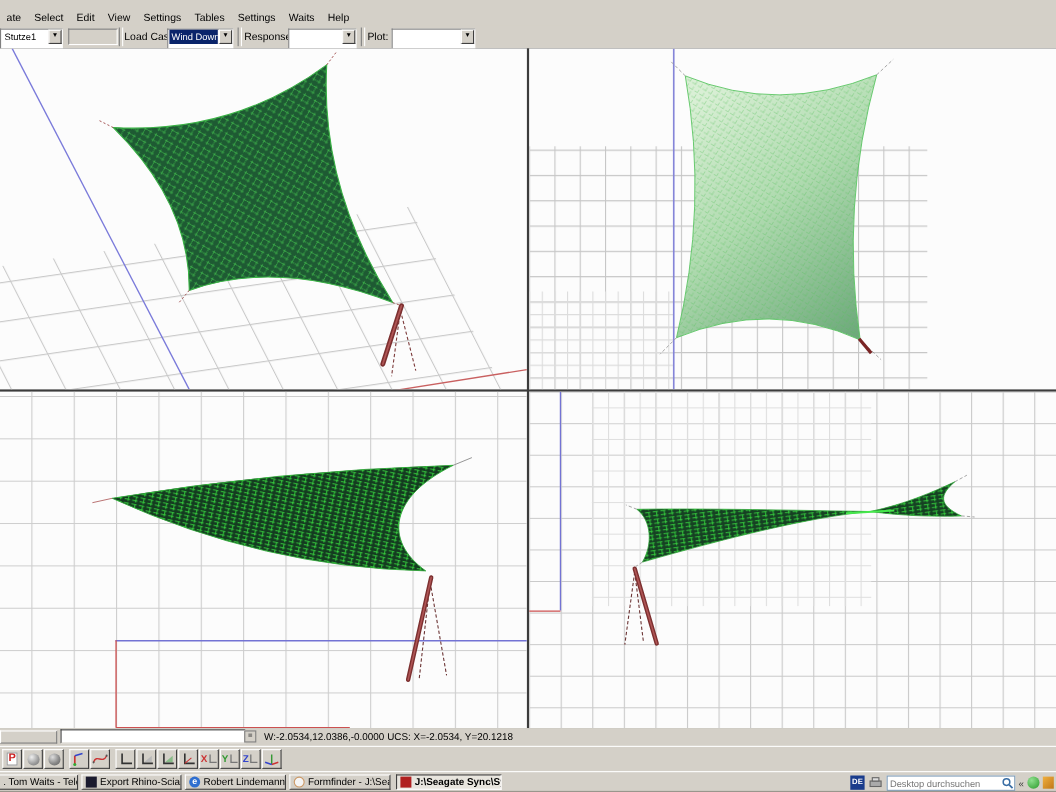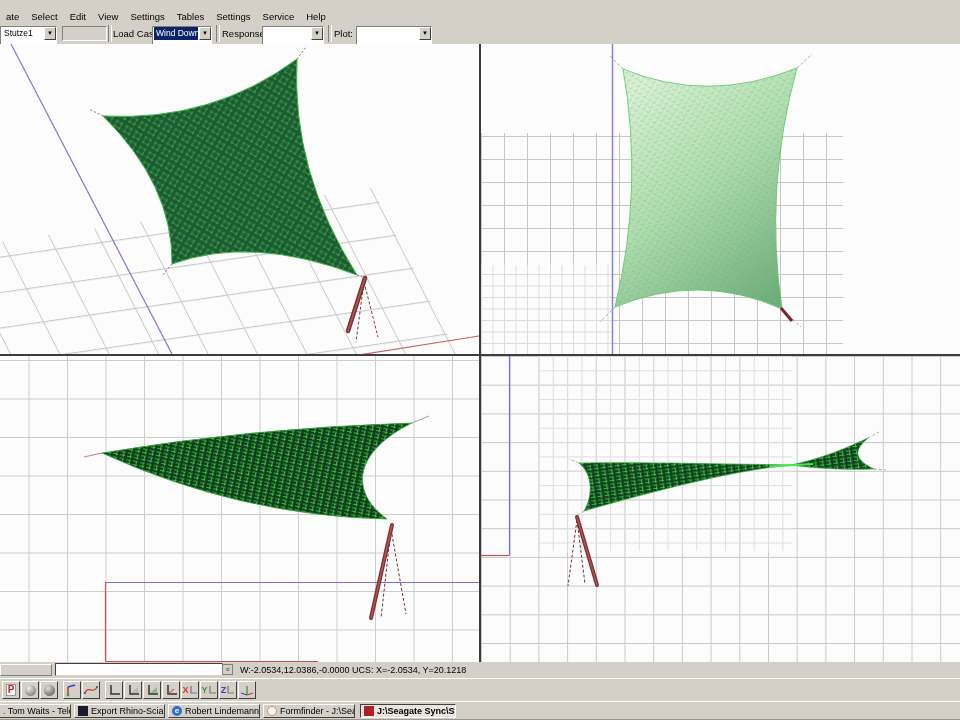"Service" span.menu-item { text: Service -> Waits }
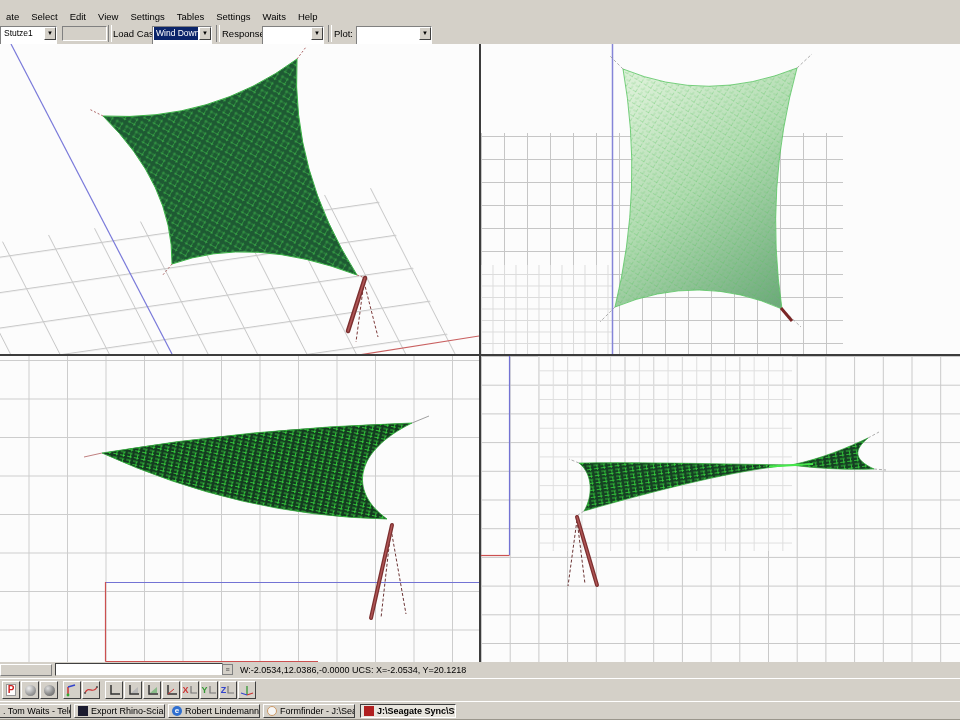"Desktop durchsuchen" div.tray { html: none -> <div> <span>DE</span> <svg> <rect></rect> <rect></rect> </svg> <span> <input> <svg> <circle></circle> <line></line> </svg> </span> <span>«</span> <span></span> <span></span> </div> }
